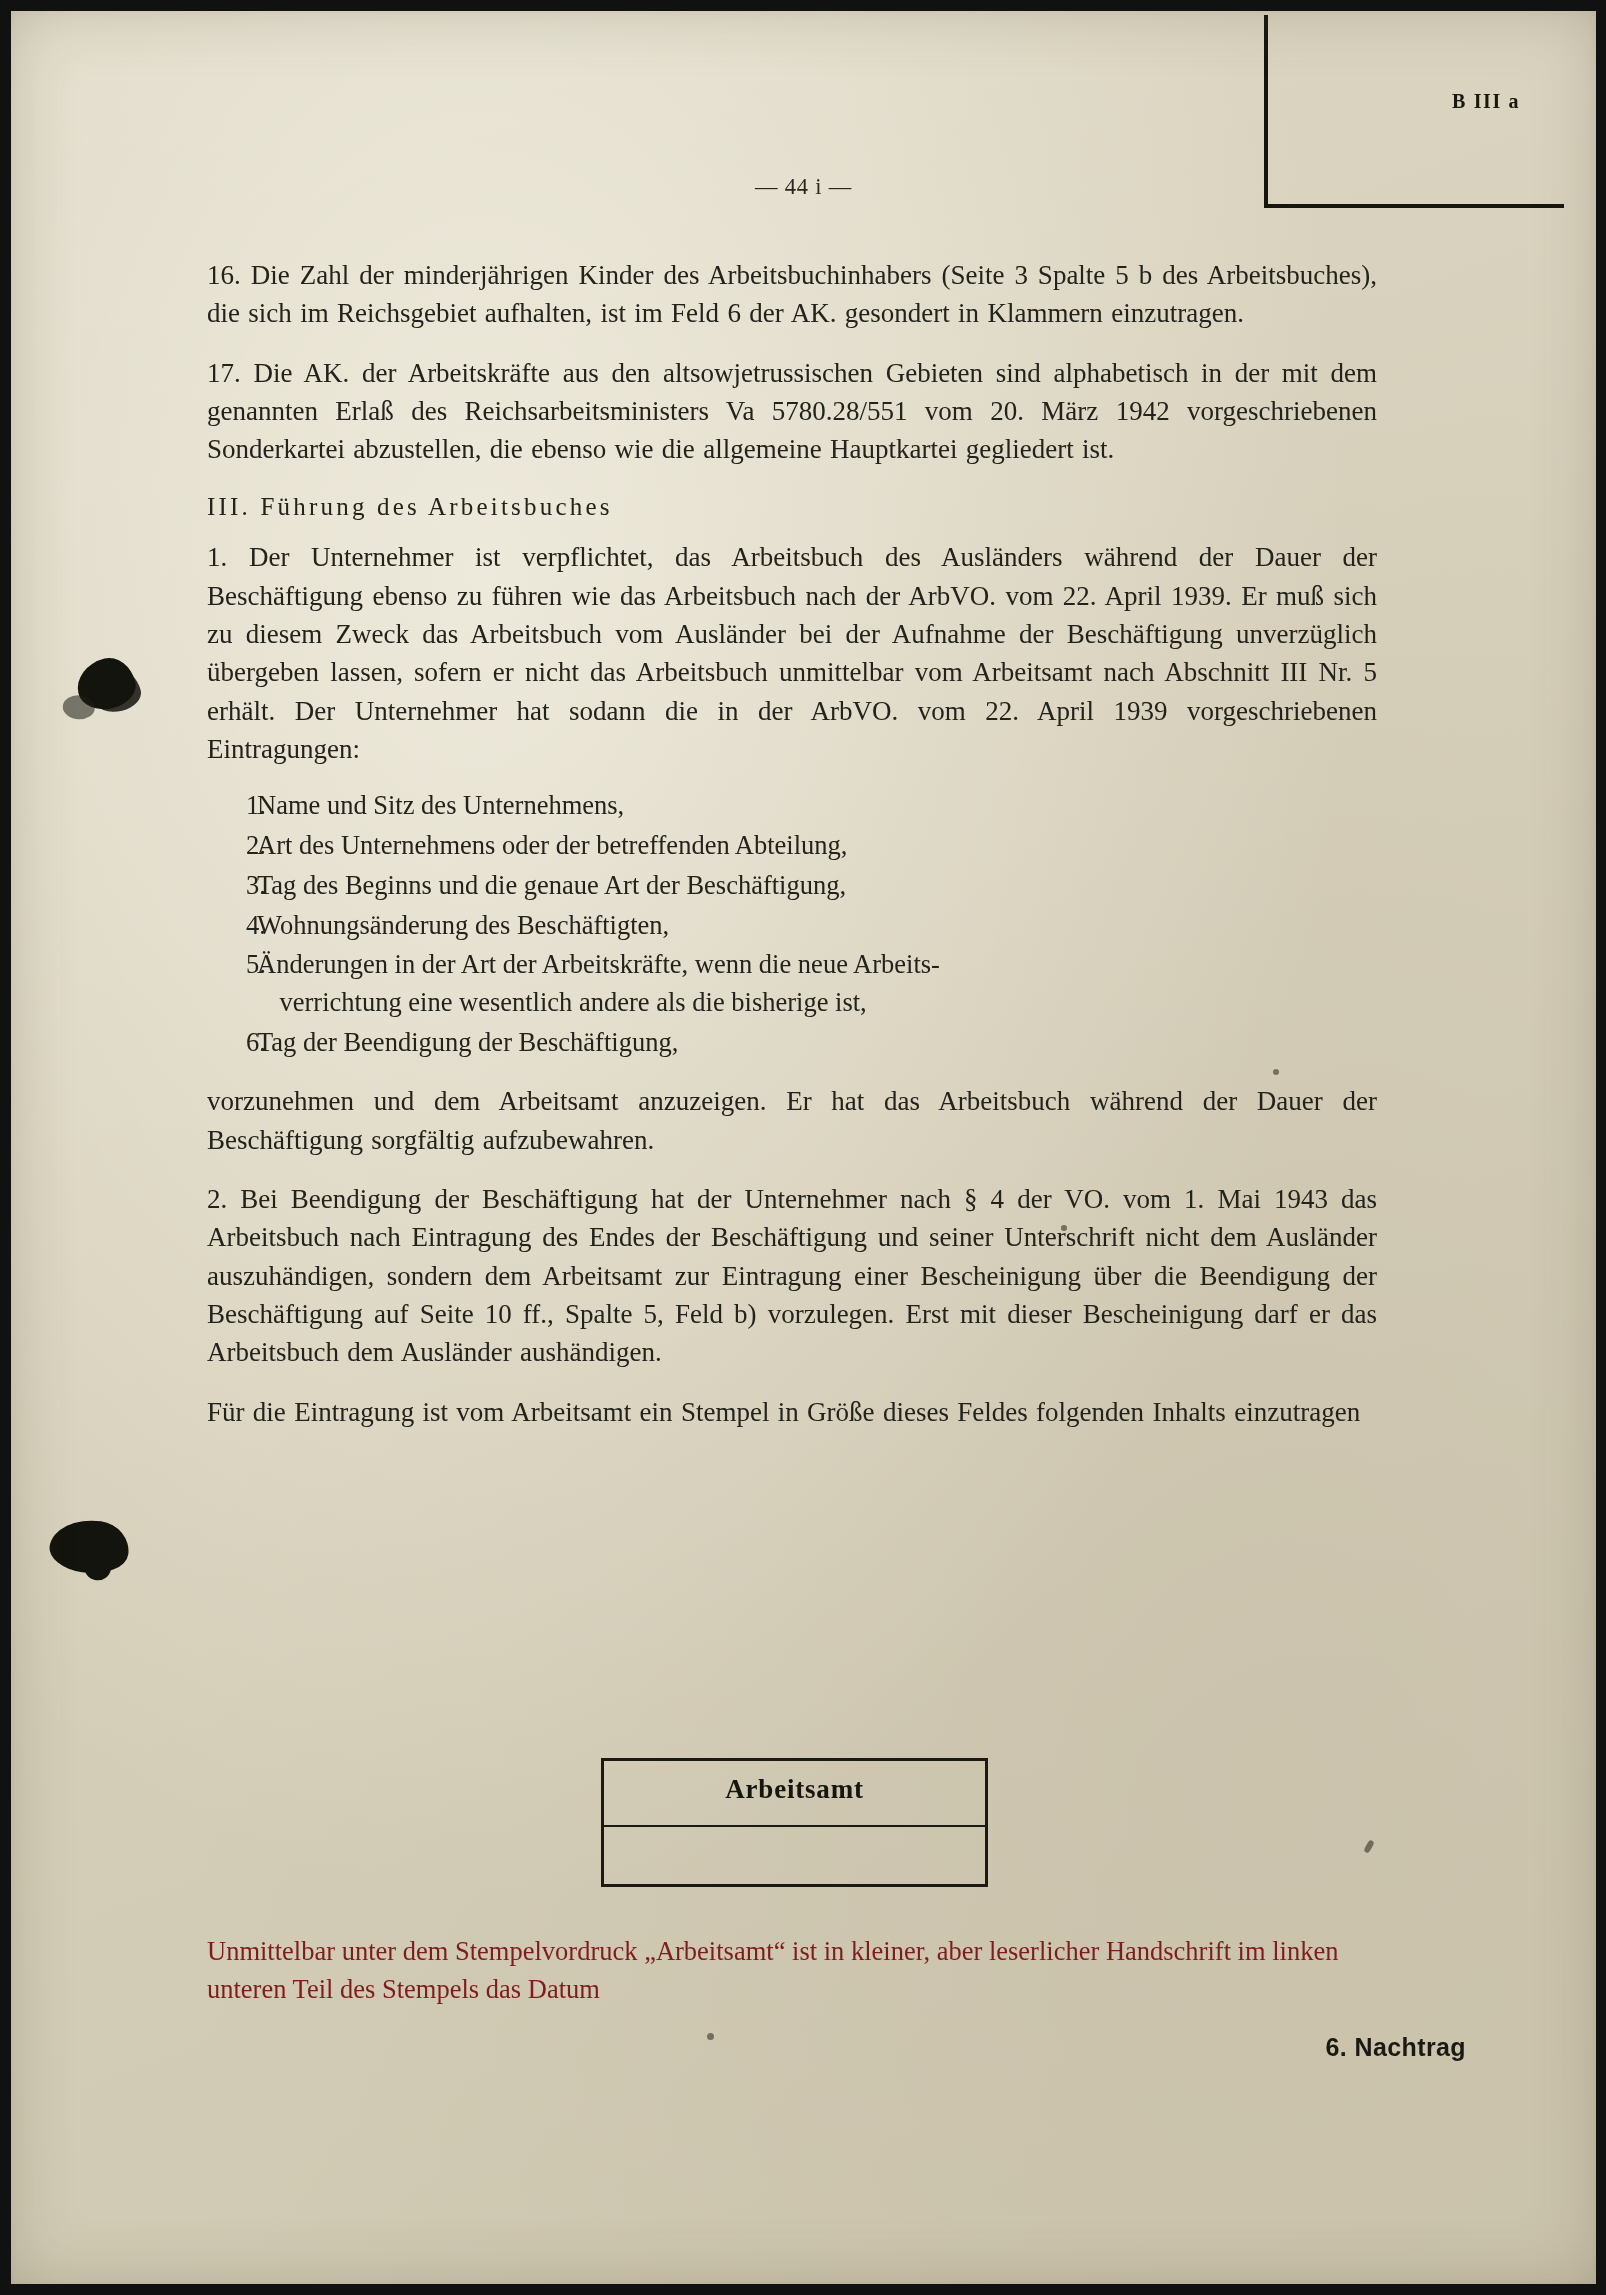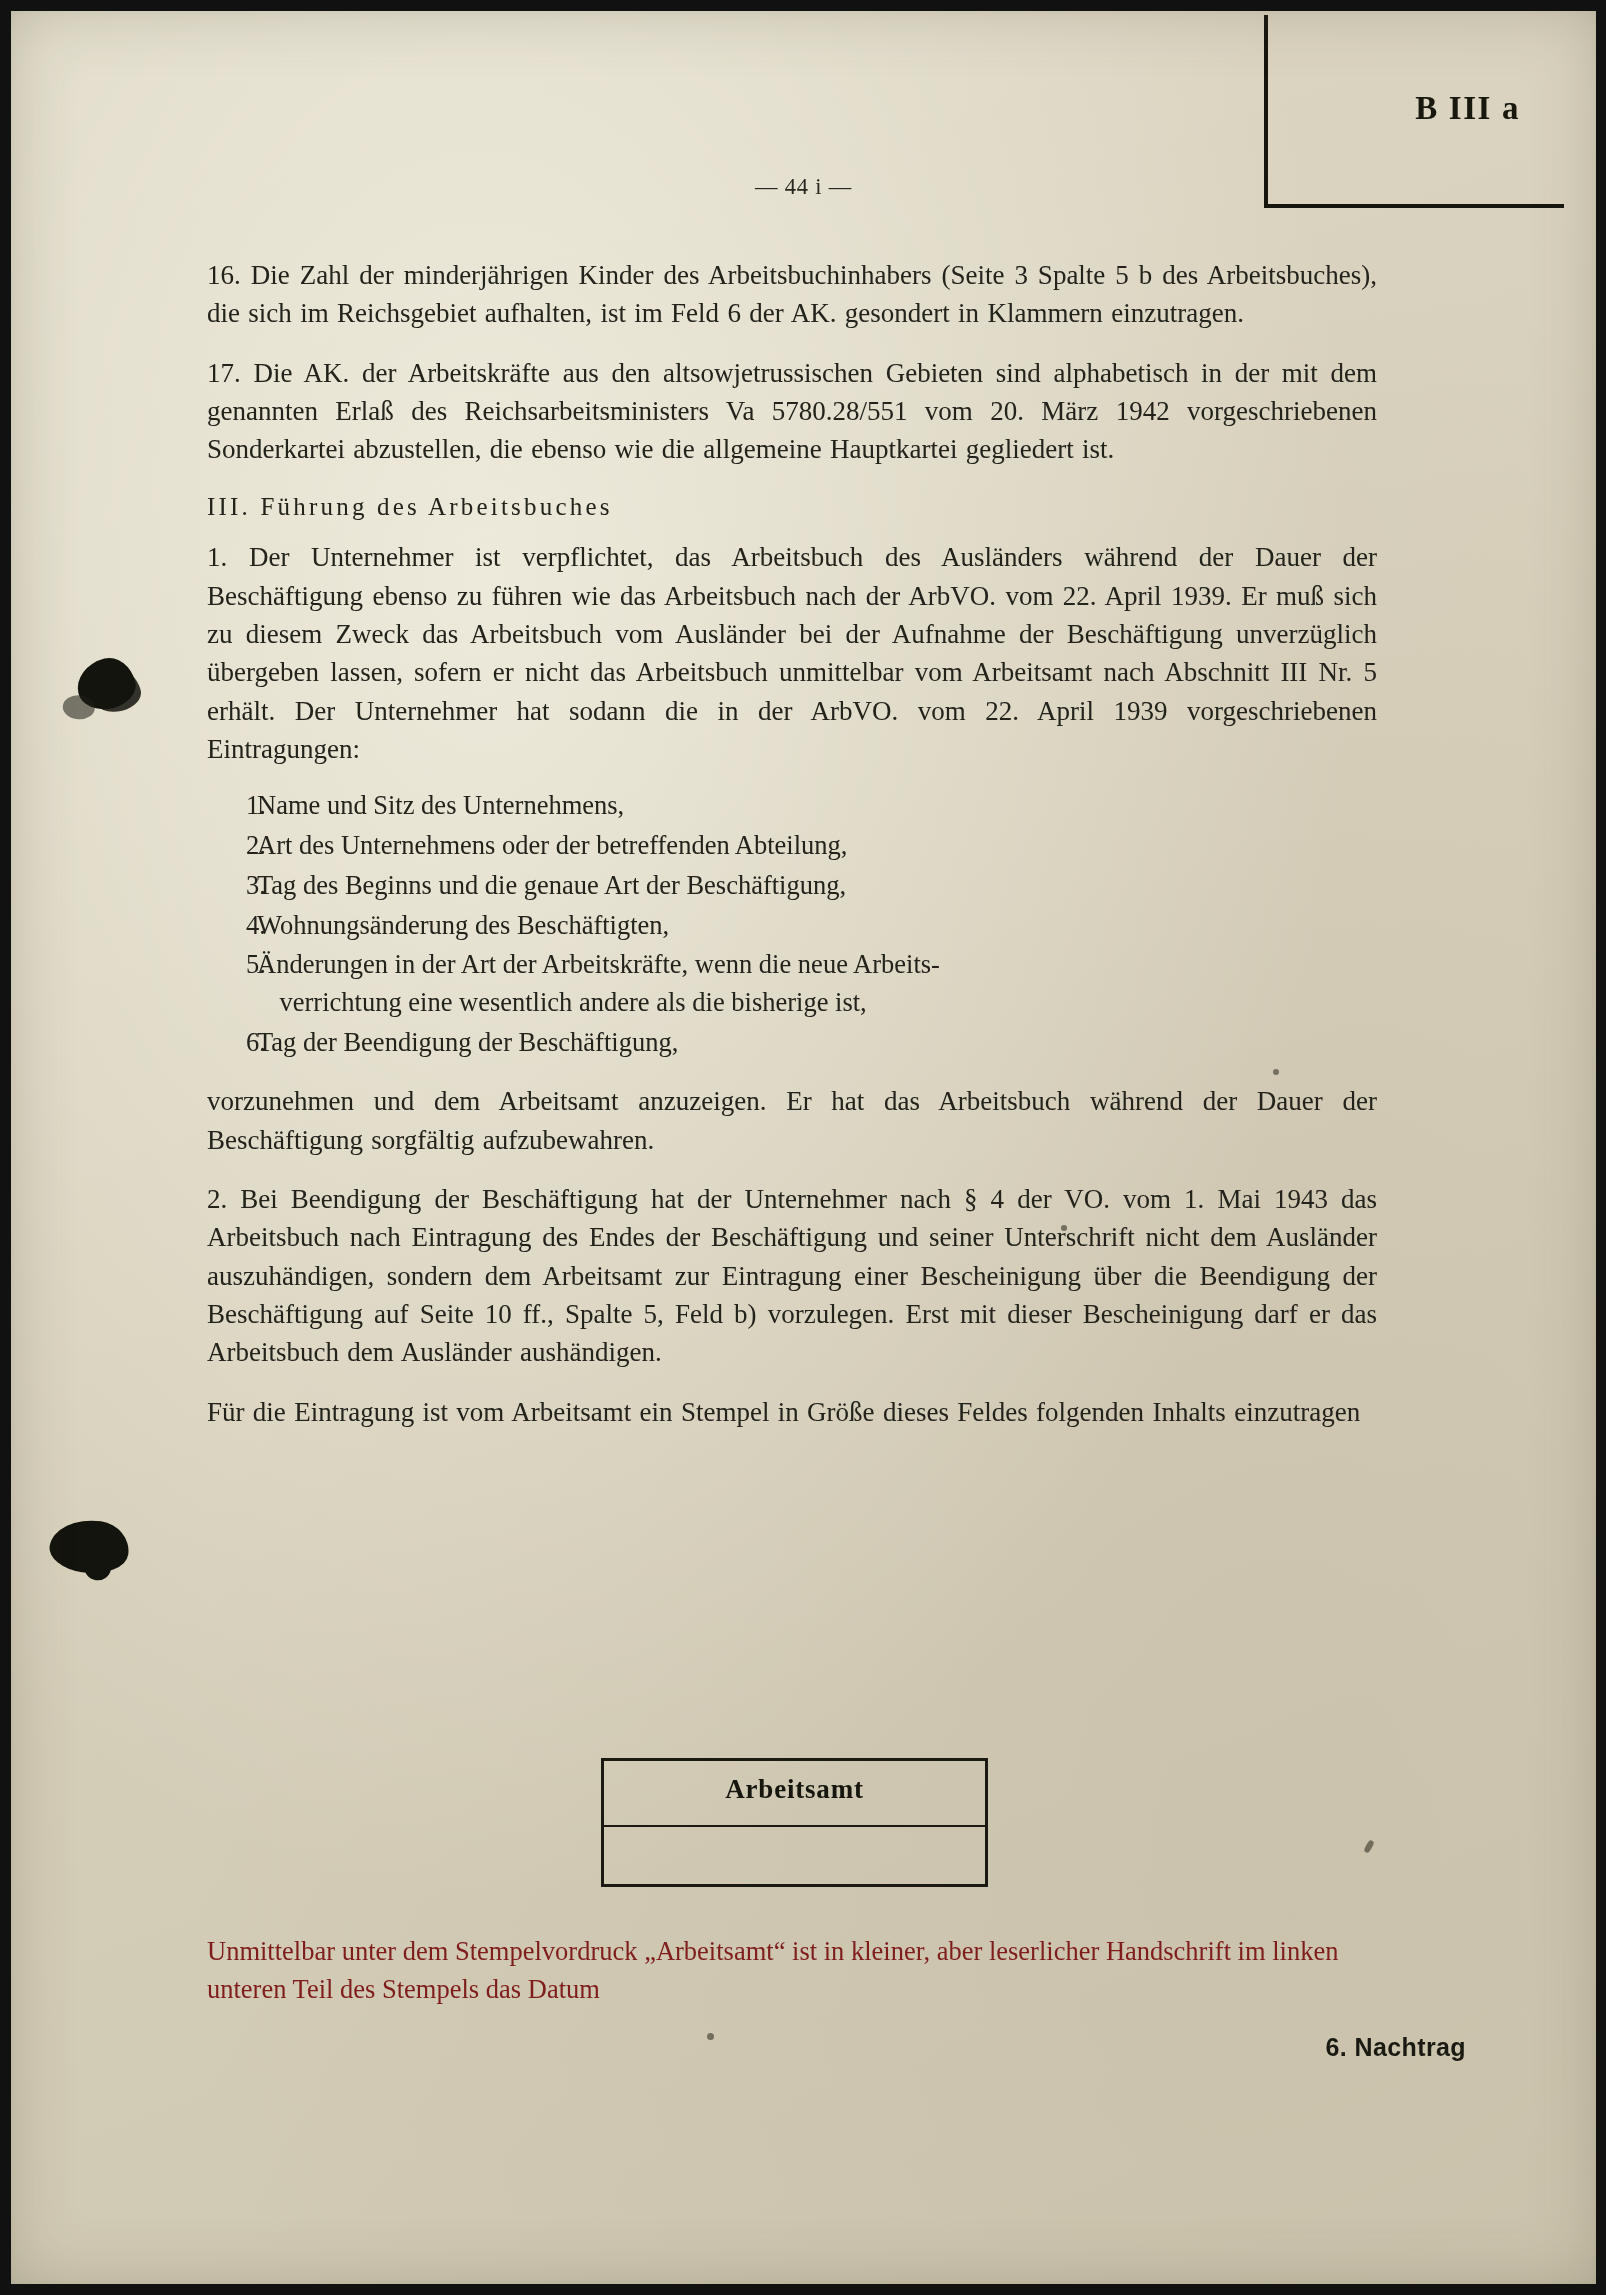"B III a" .corner-label { font-size: 33px -> 20px }
